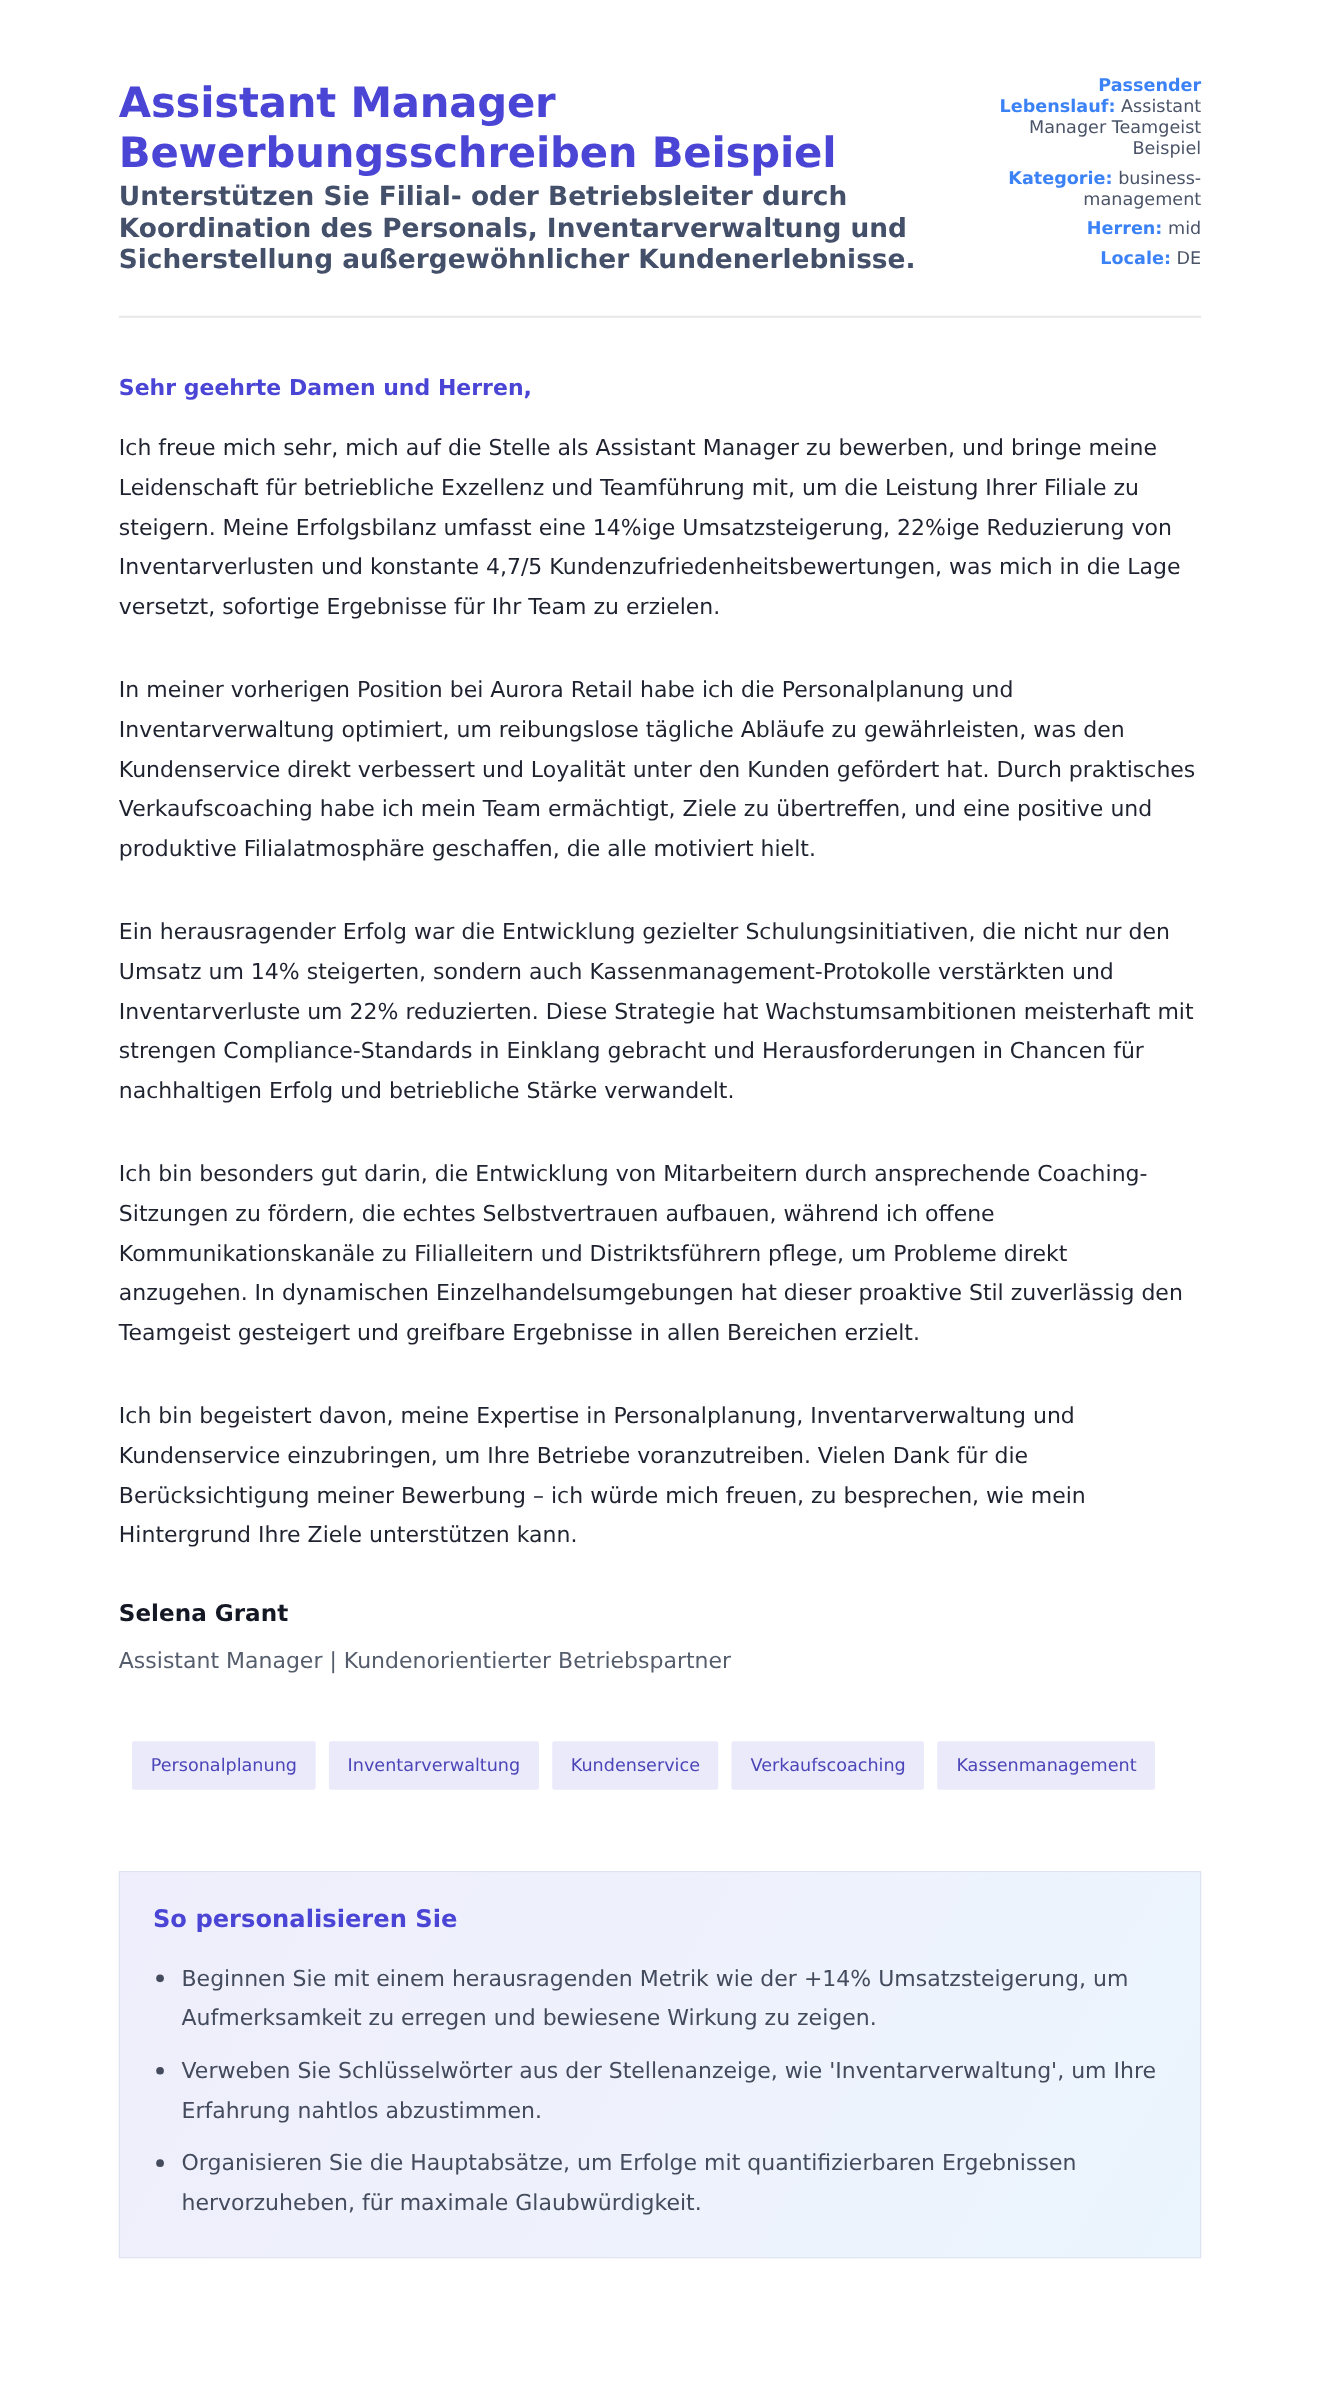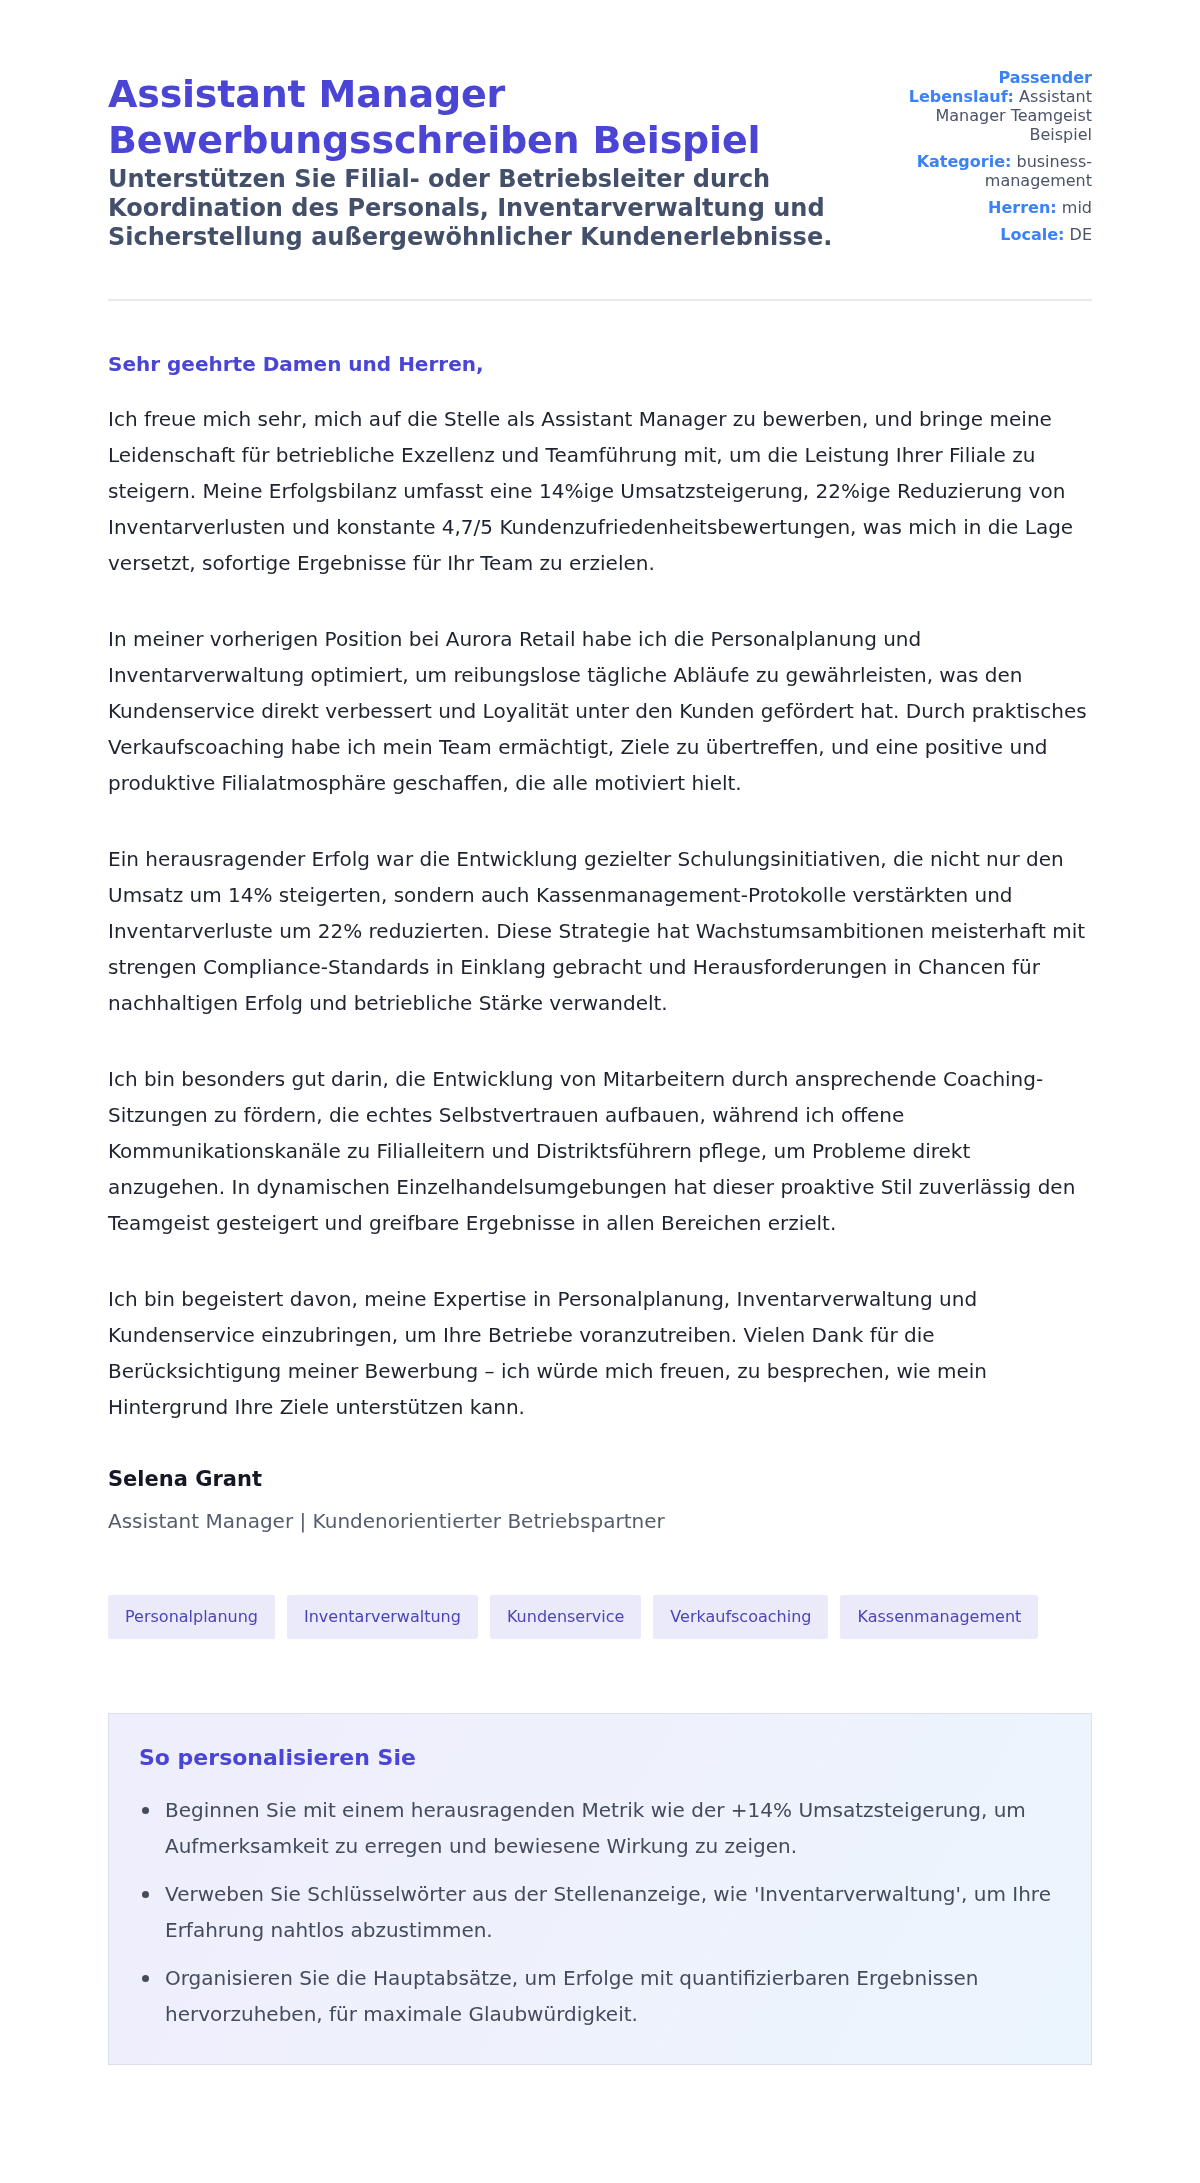"Assistant Manager" .header { align-items: flex-end -> center; padding-bottom: 47px -> 35px }
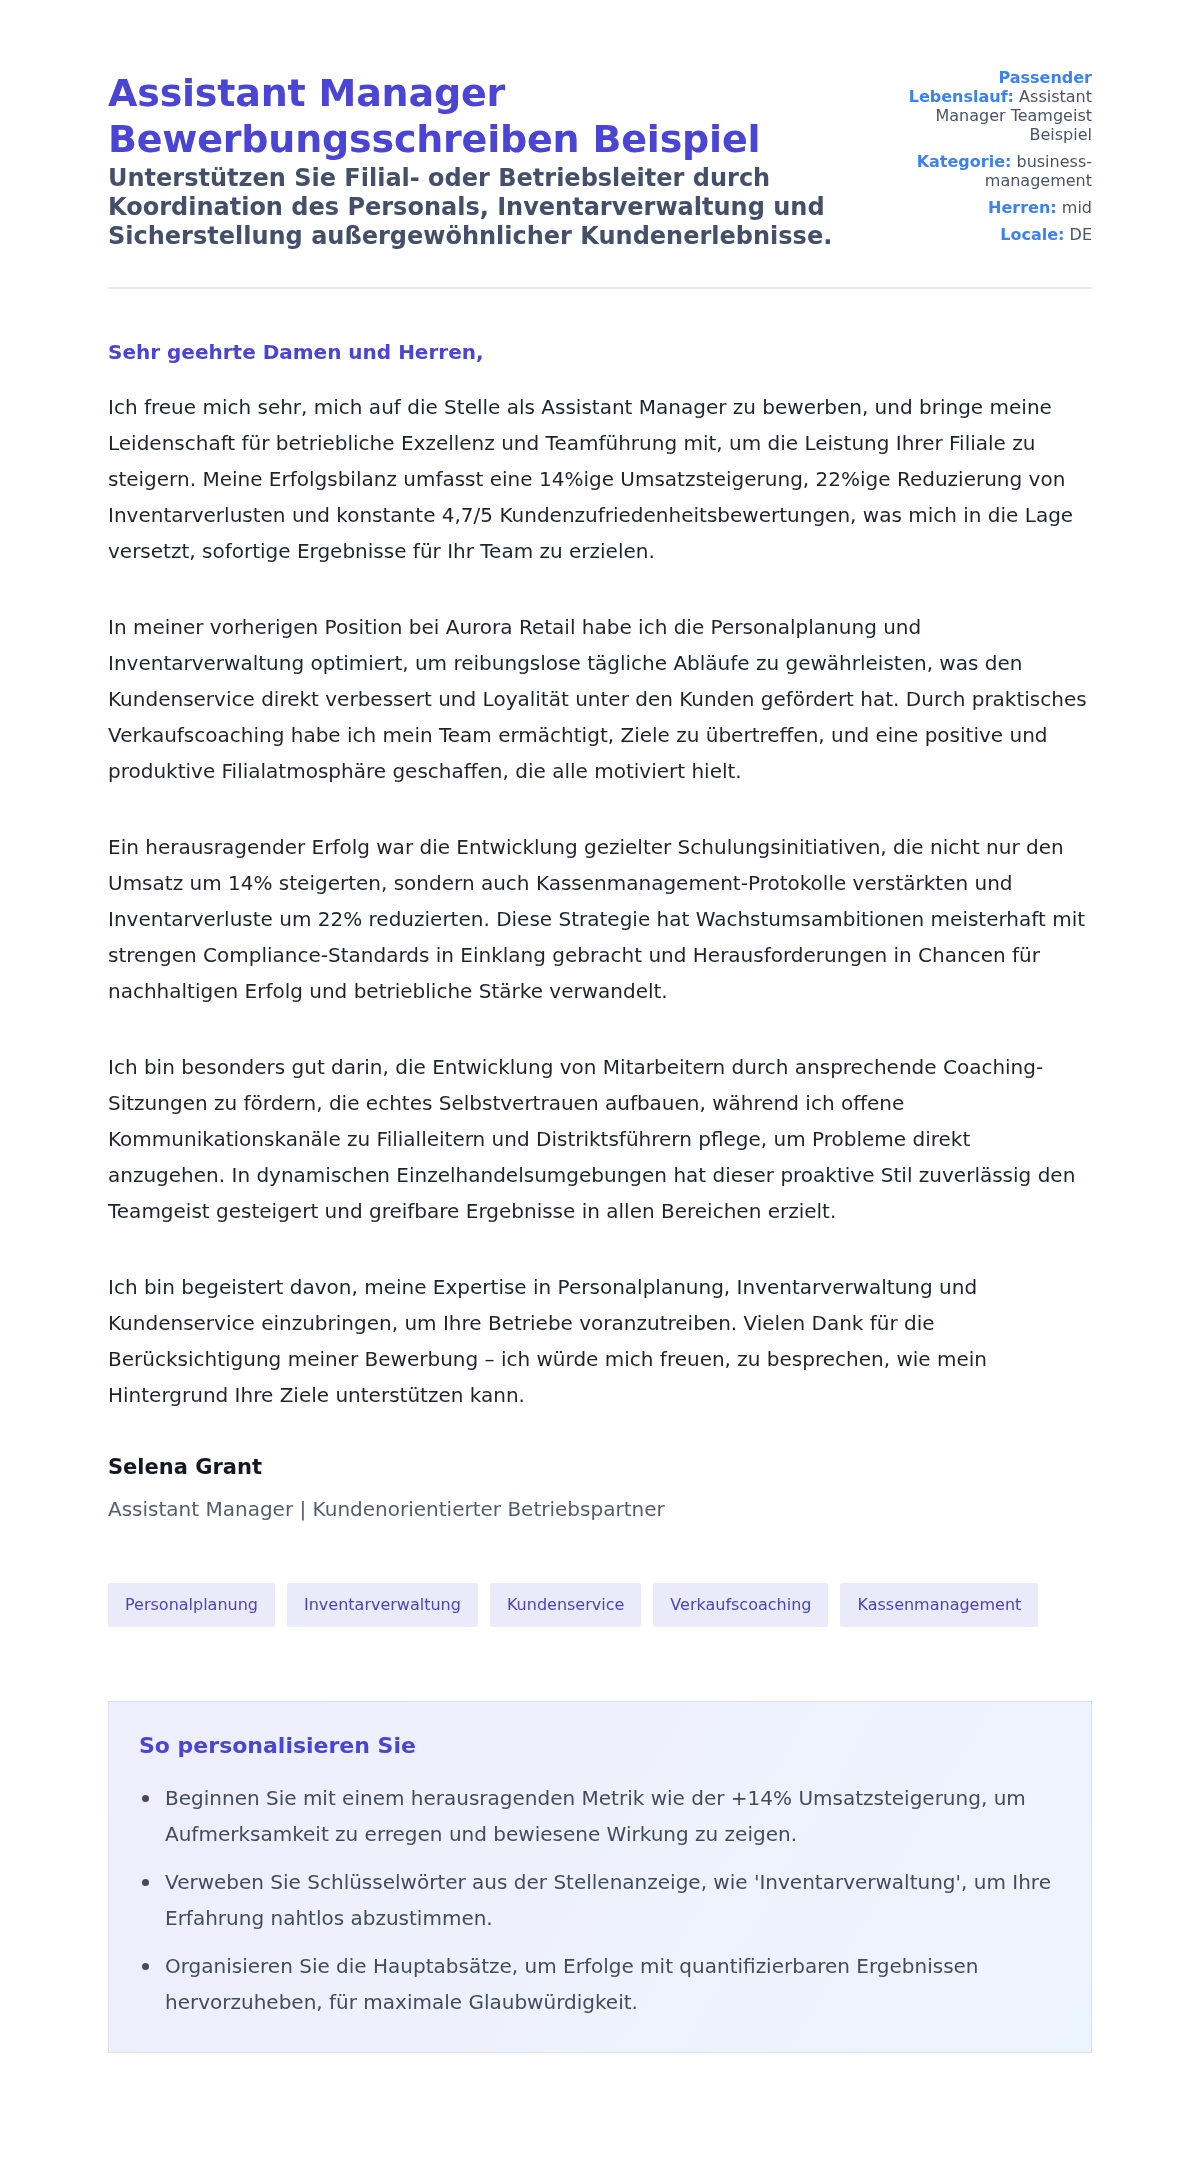"Personalplanung" .tags { margin-left: none -> 12px }
